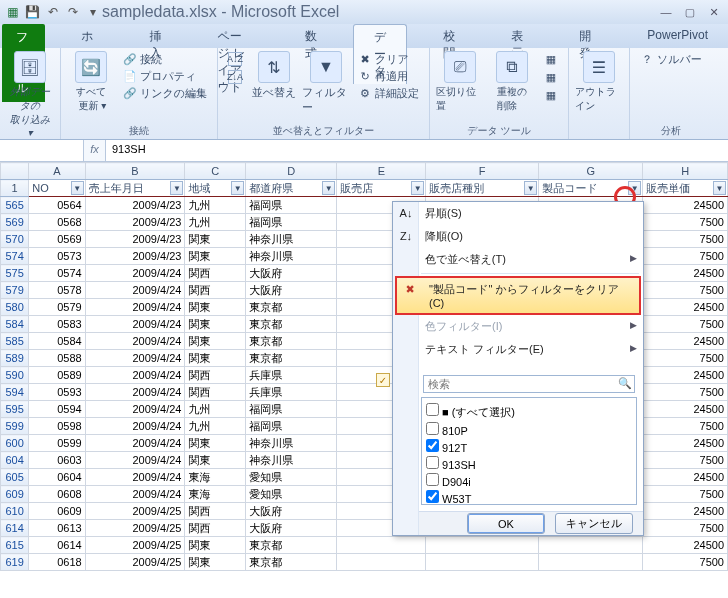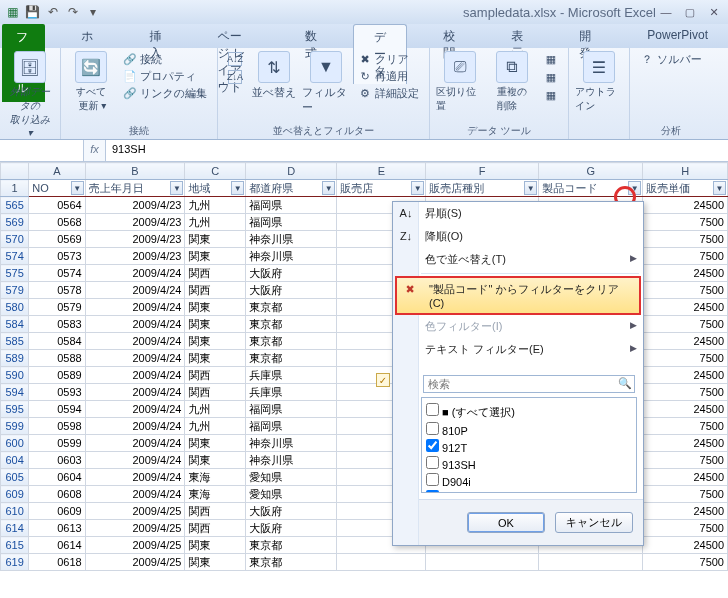"sampledata.xlsx - Microsoft Excel" .title-text { font-size: 13px -> 16px; text-align: right -> left }
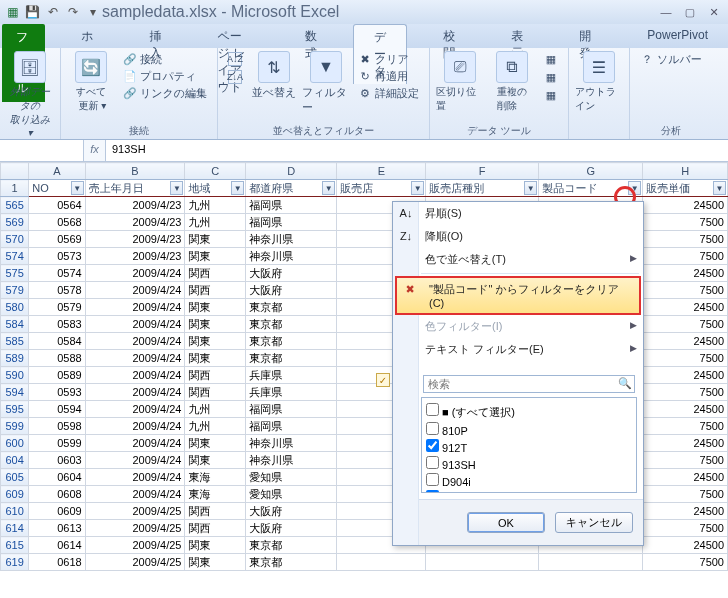"■ (すべて選択)" .ctx .checks { height: 96px -> 108px }
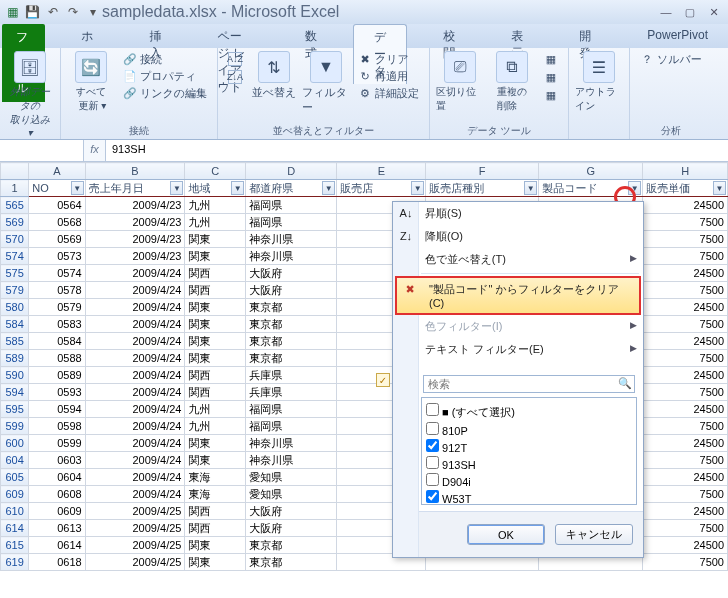"OK" .ctx .btns { padding: 12px 10px -> 1px 10px }
